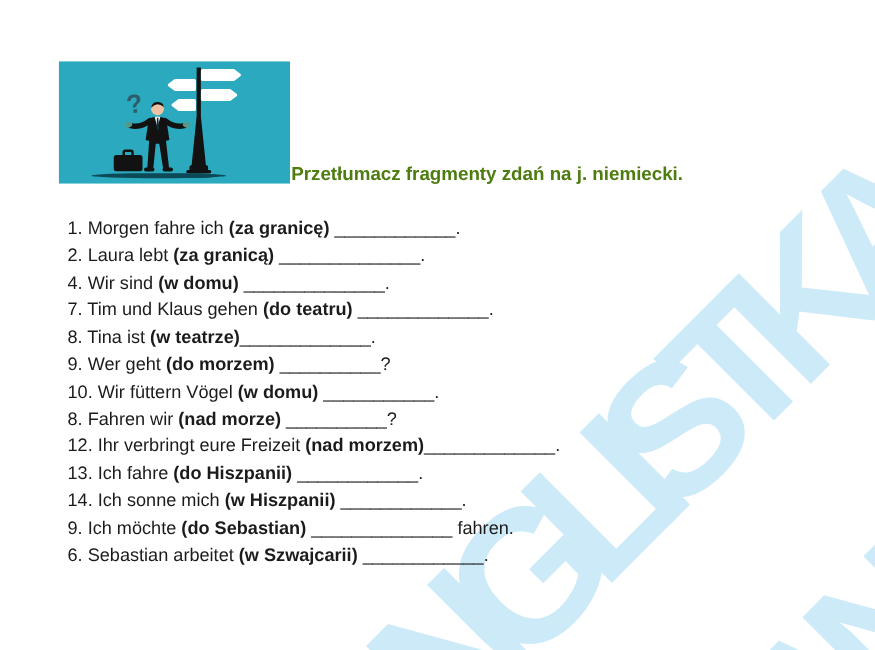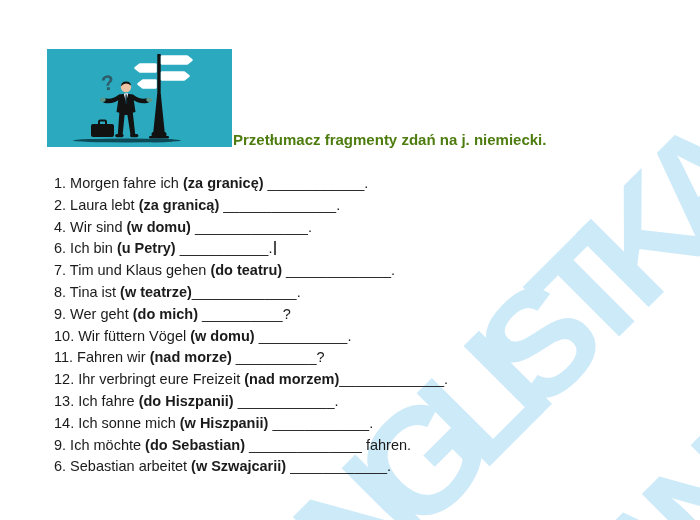"6. Ich bin (u Petry)" div.line { html: <div><span>6. Ich bin </span><span>(u Petry)</span><span> ___________.</span><span></span></div> -> none }
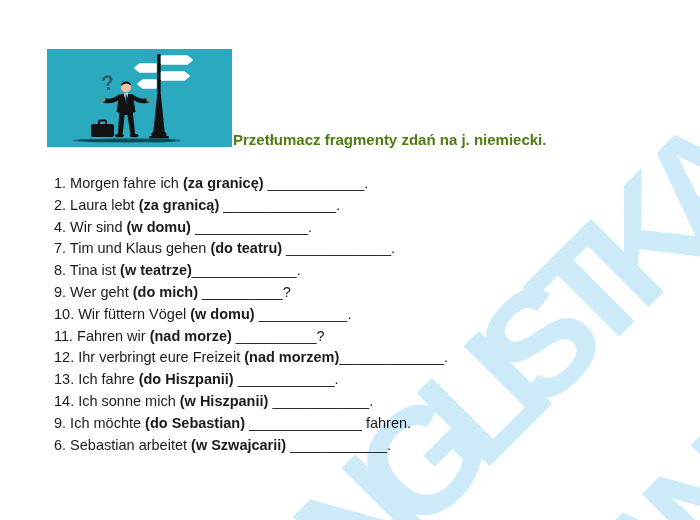"(do mich)" span.b { text: mich -> morzem }
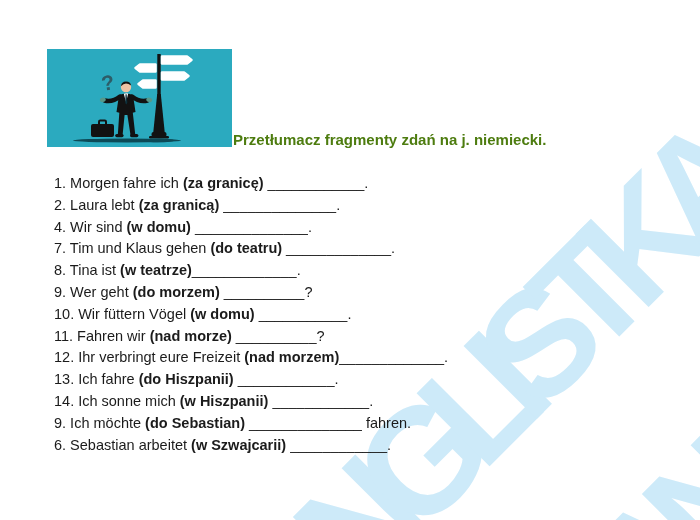"11. Fahren wir" span { text: 11 -> 8 }
